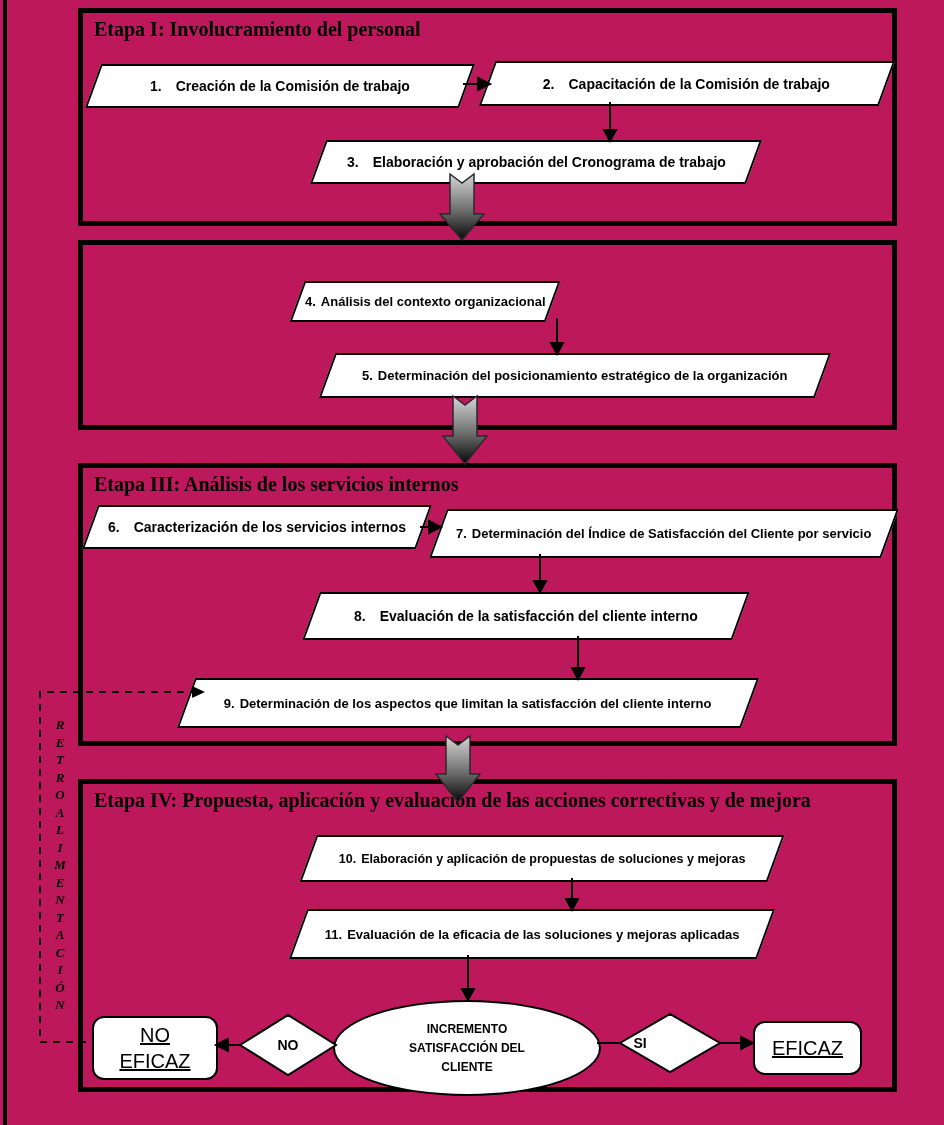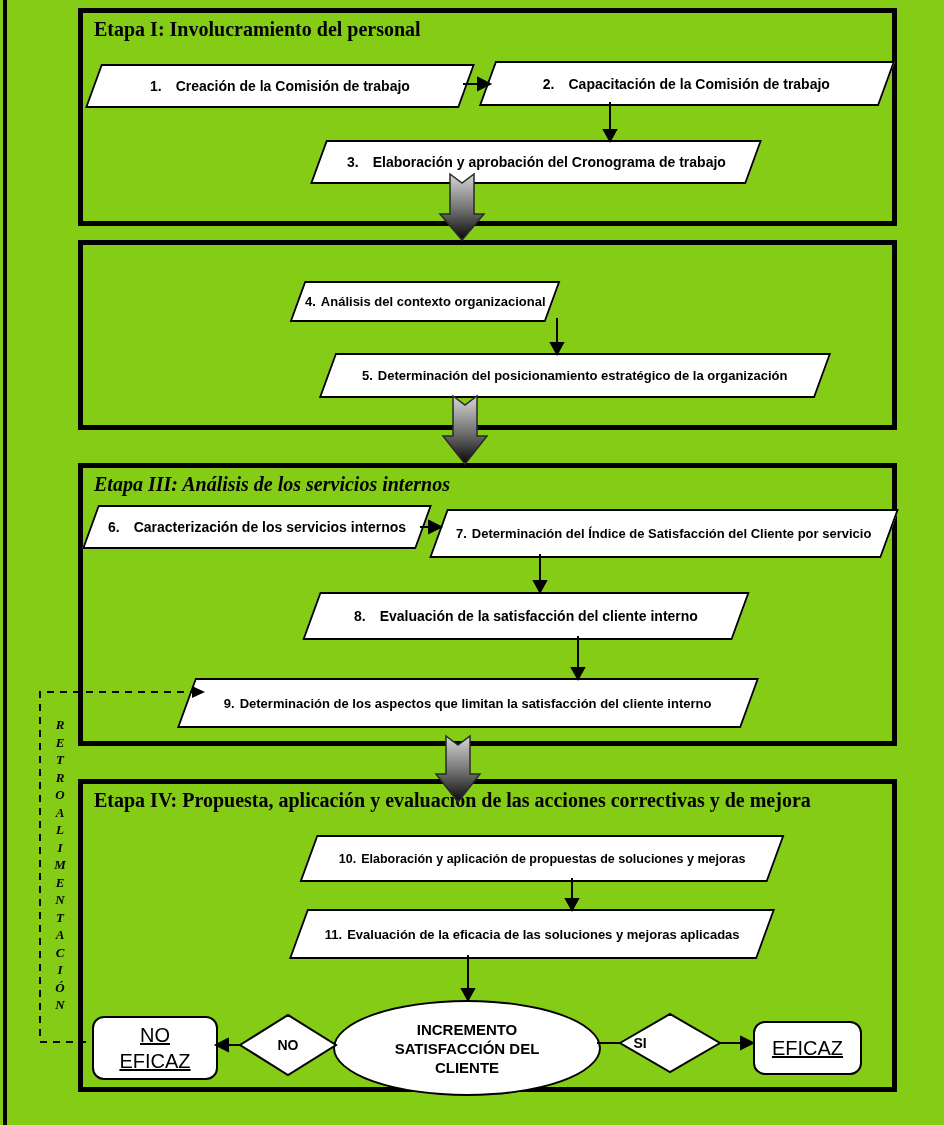"Etapa I: Involucramiento del personal" #page { background: #84cc16 -> #be185d }
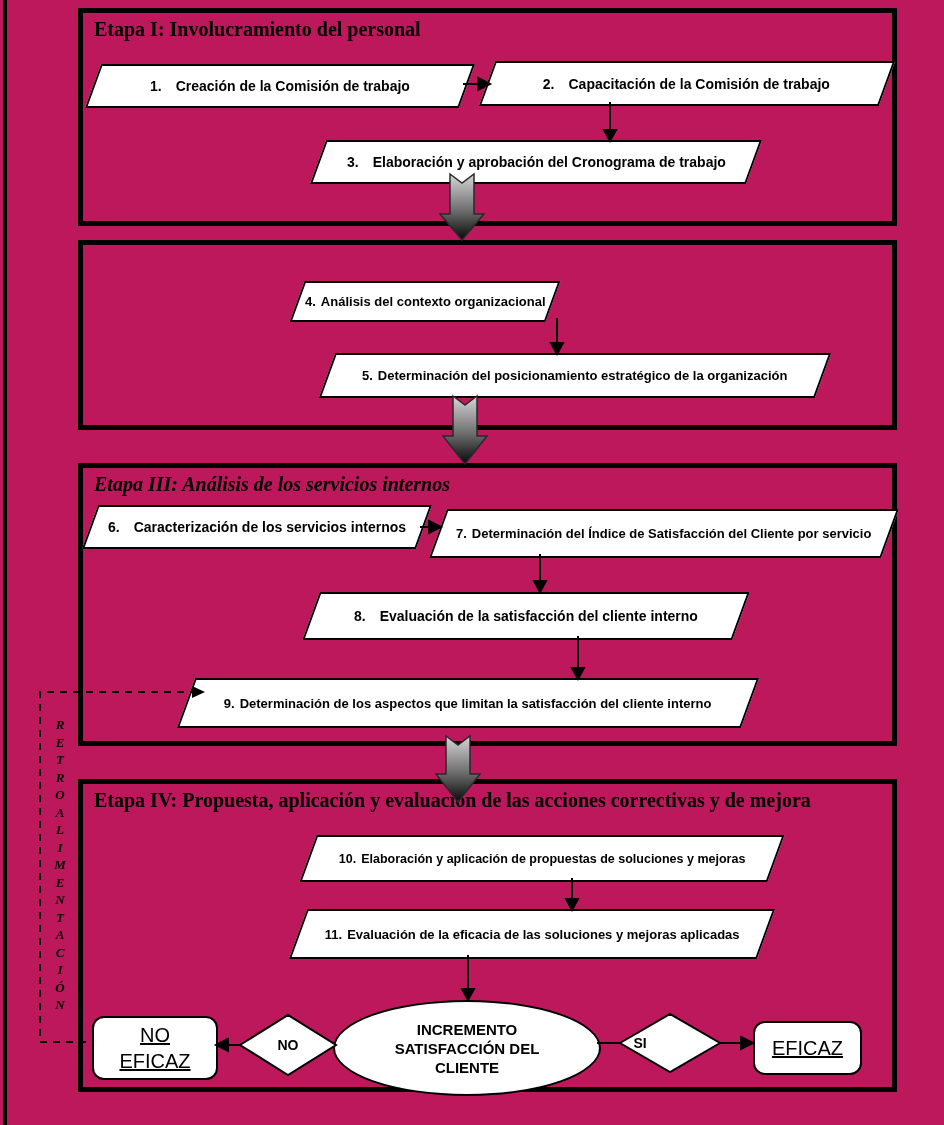"Etapa III: Análisis de los" div.stage-title { font-style: italic -> none }
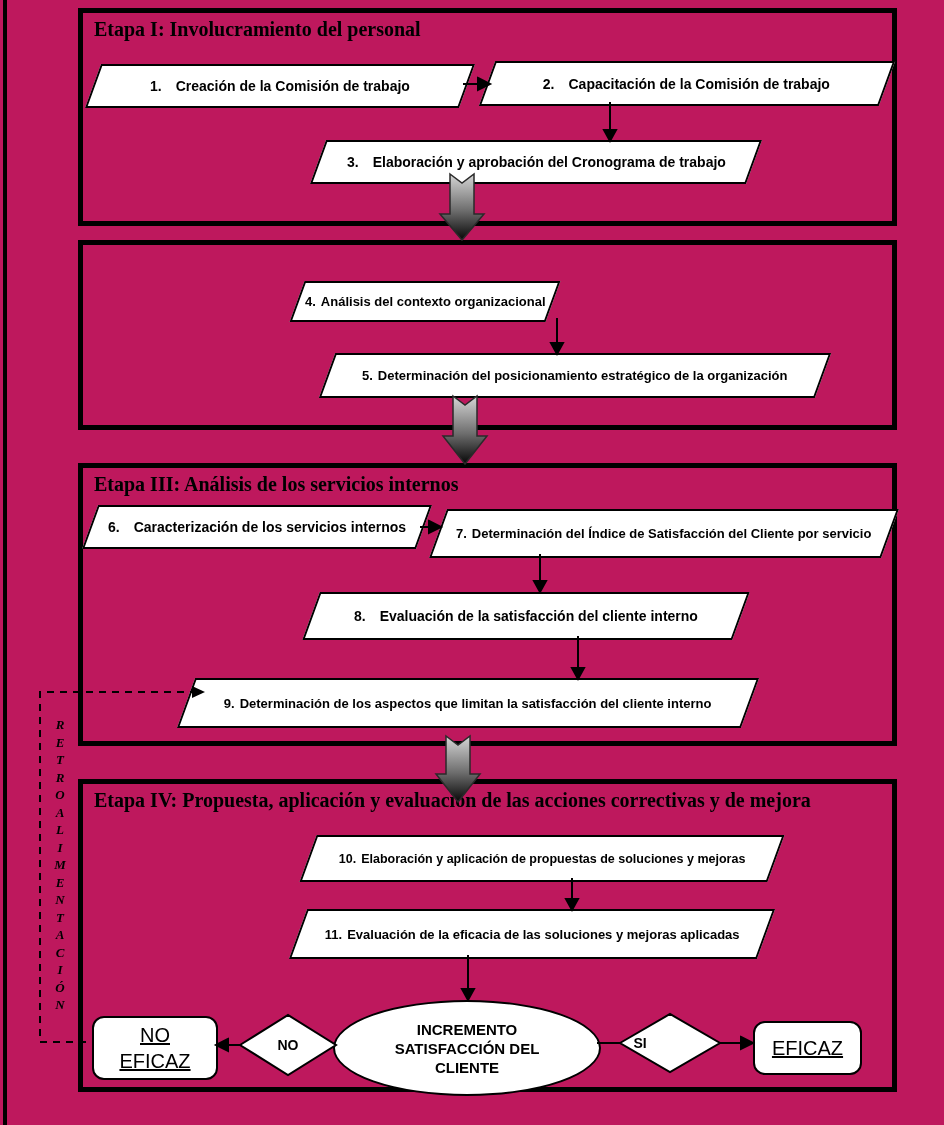"INCREMENTO" .ellipse span { font-size: 15px -> 12px }
